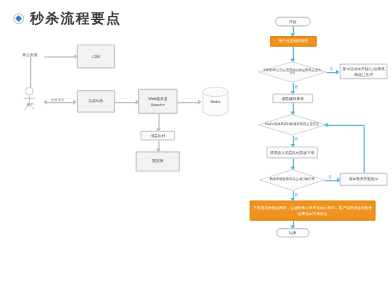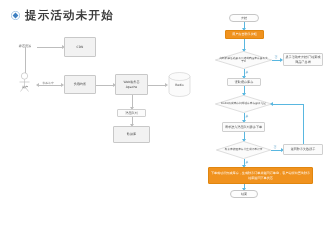"提示活动未开始" span.title-text { text: 提示活动未开始 -> 秒杀流程要点 }
